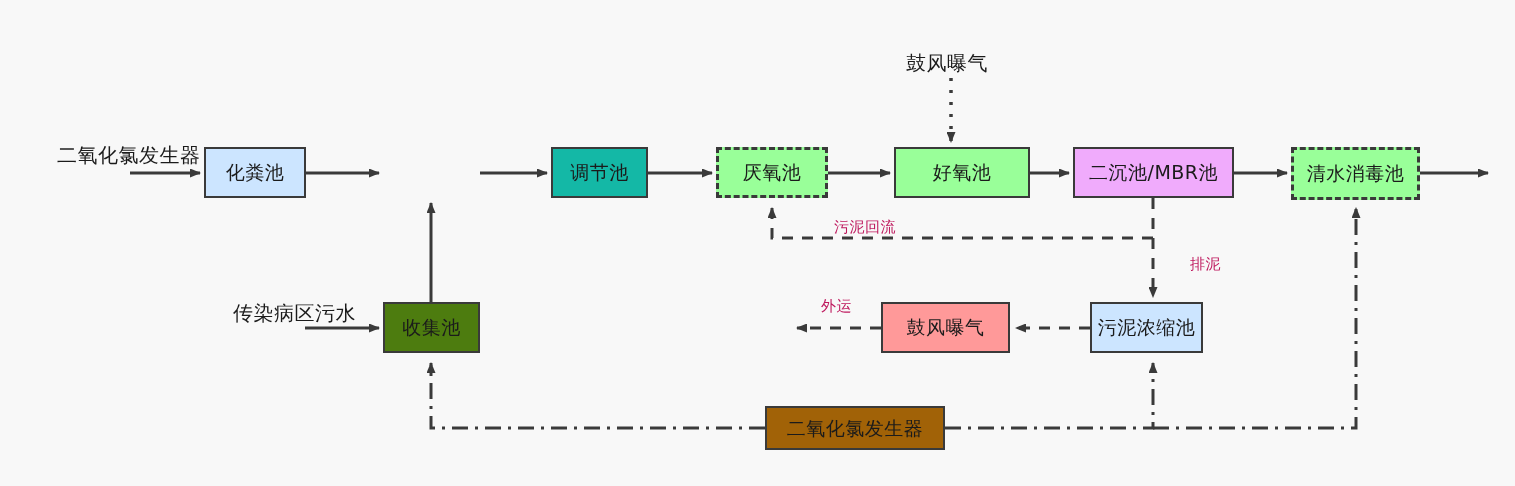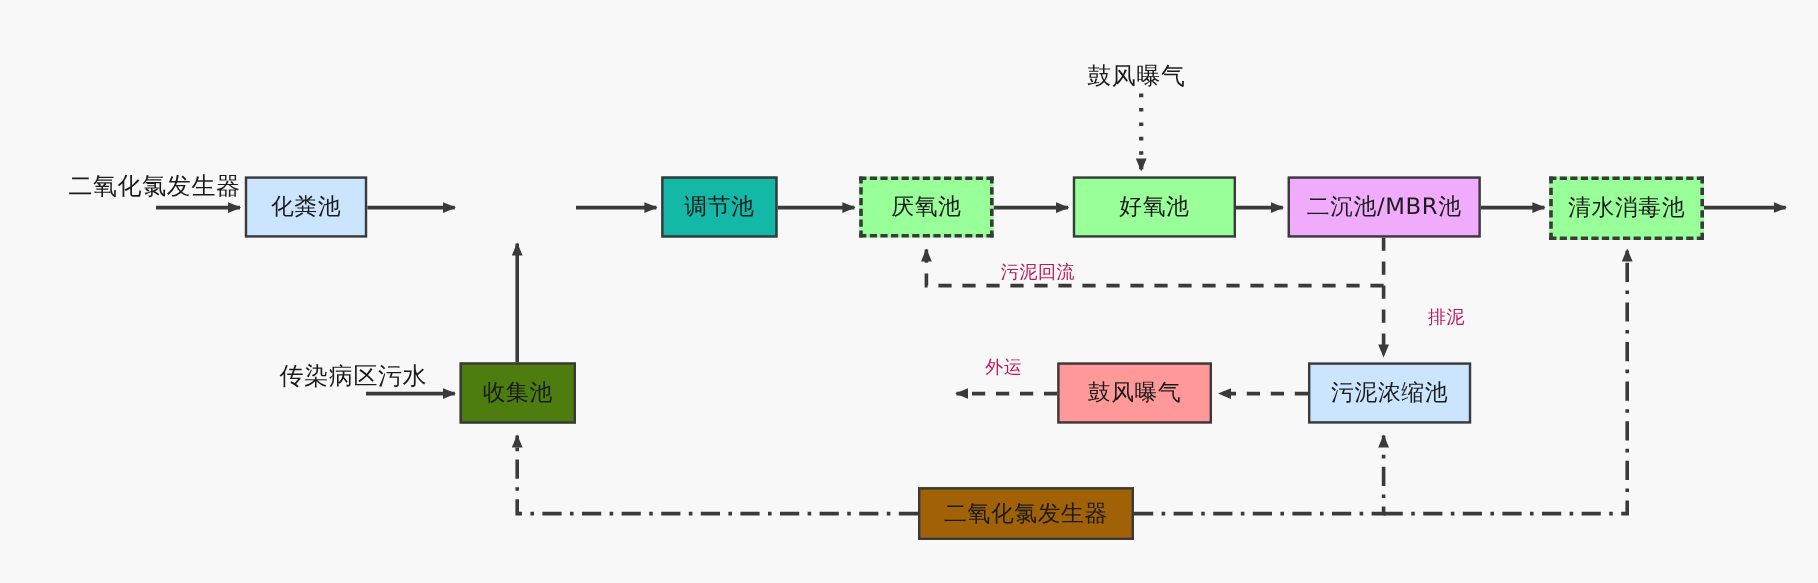"污泥浓缩池" div.node { width: 136px -> 113px }
